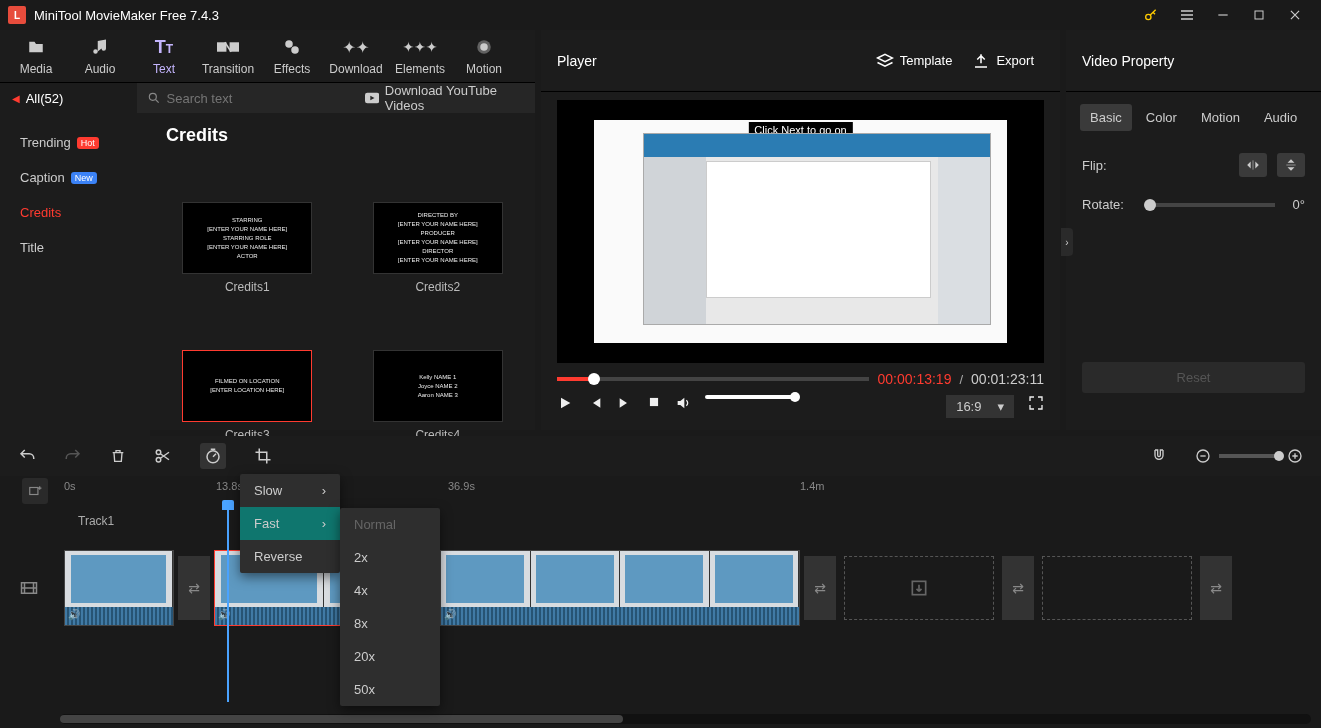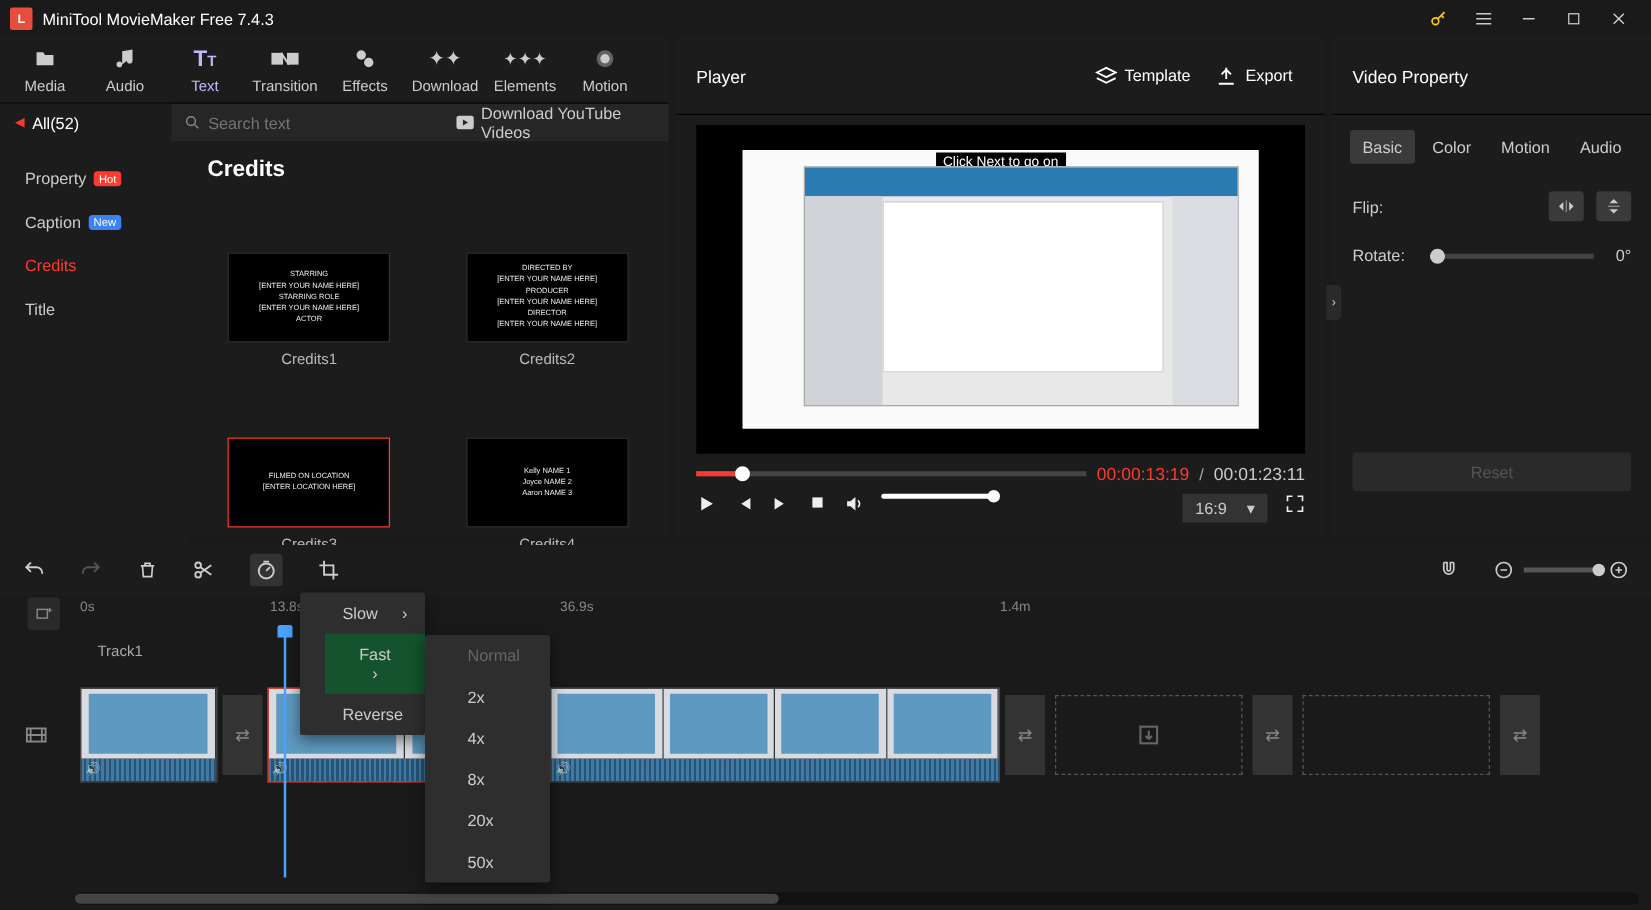"Property" span { text: Property -> Trending }
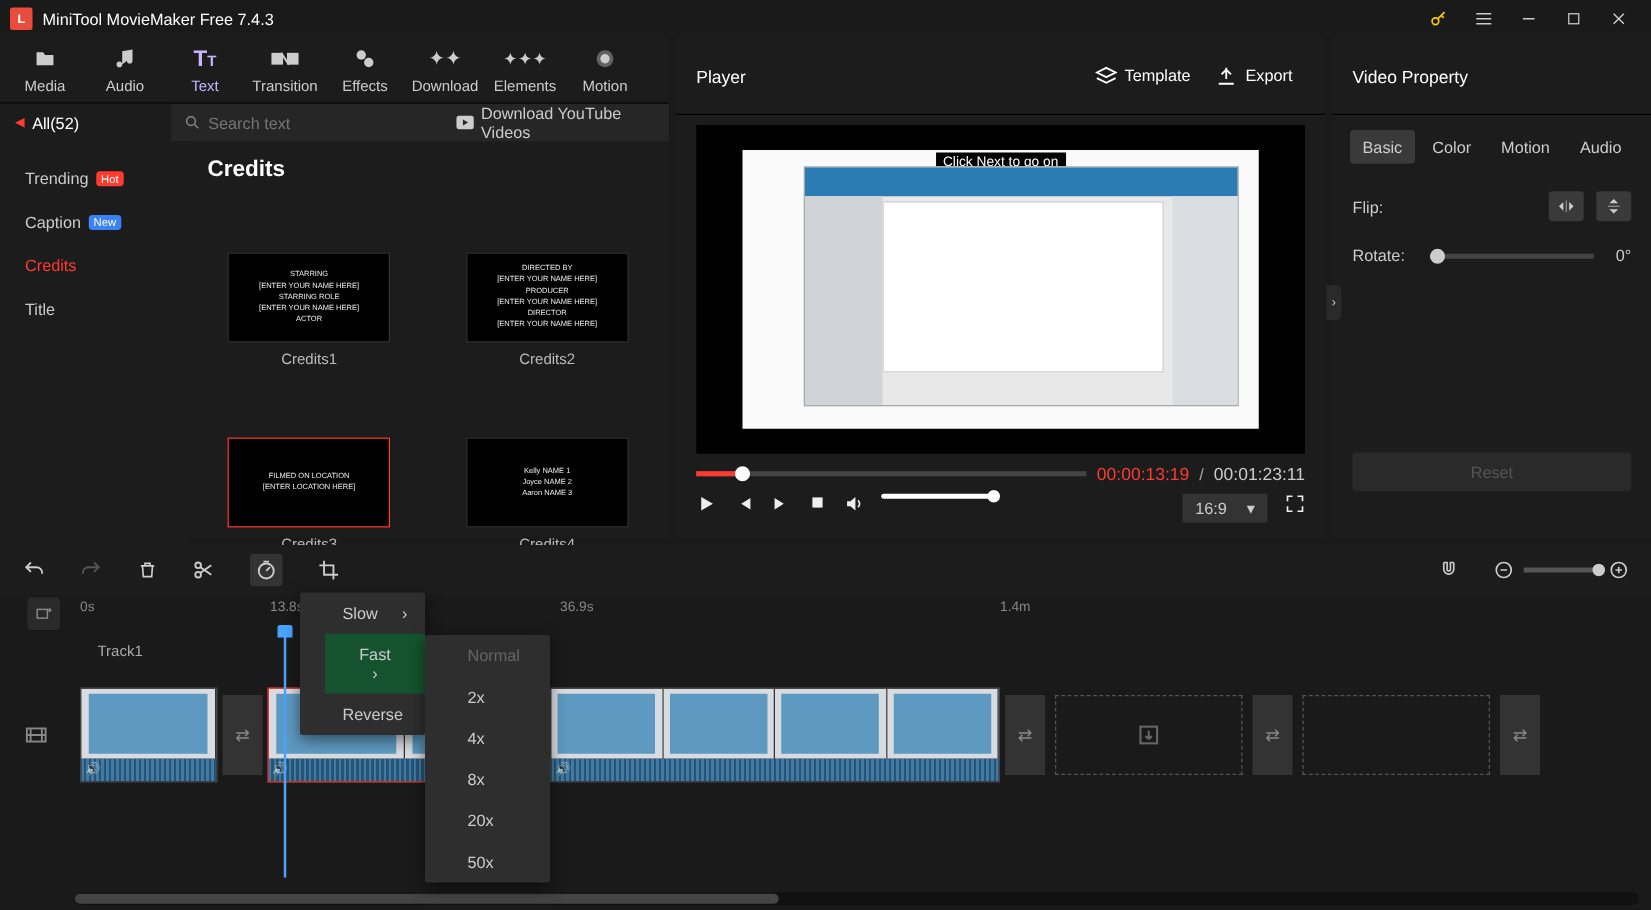"Slow" .speed-item { align-items: center -> flex-end; margin-left: 20px -> none }
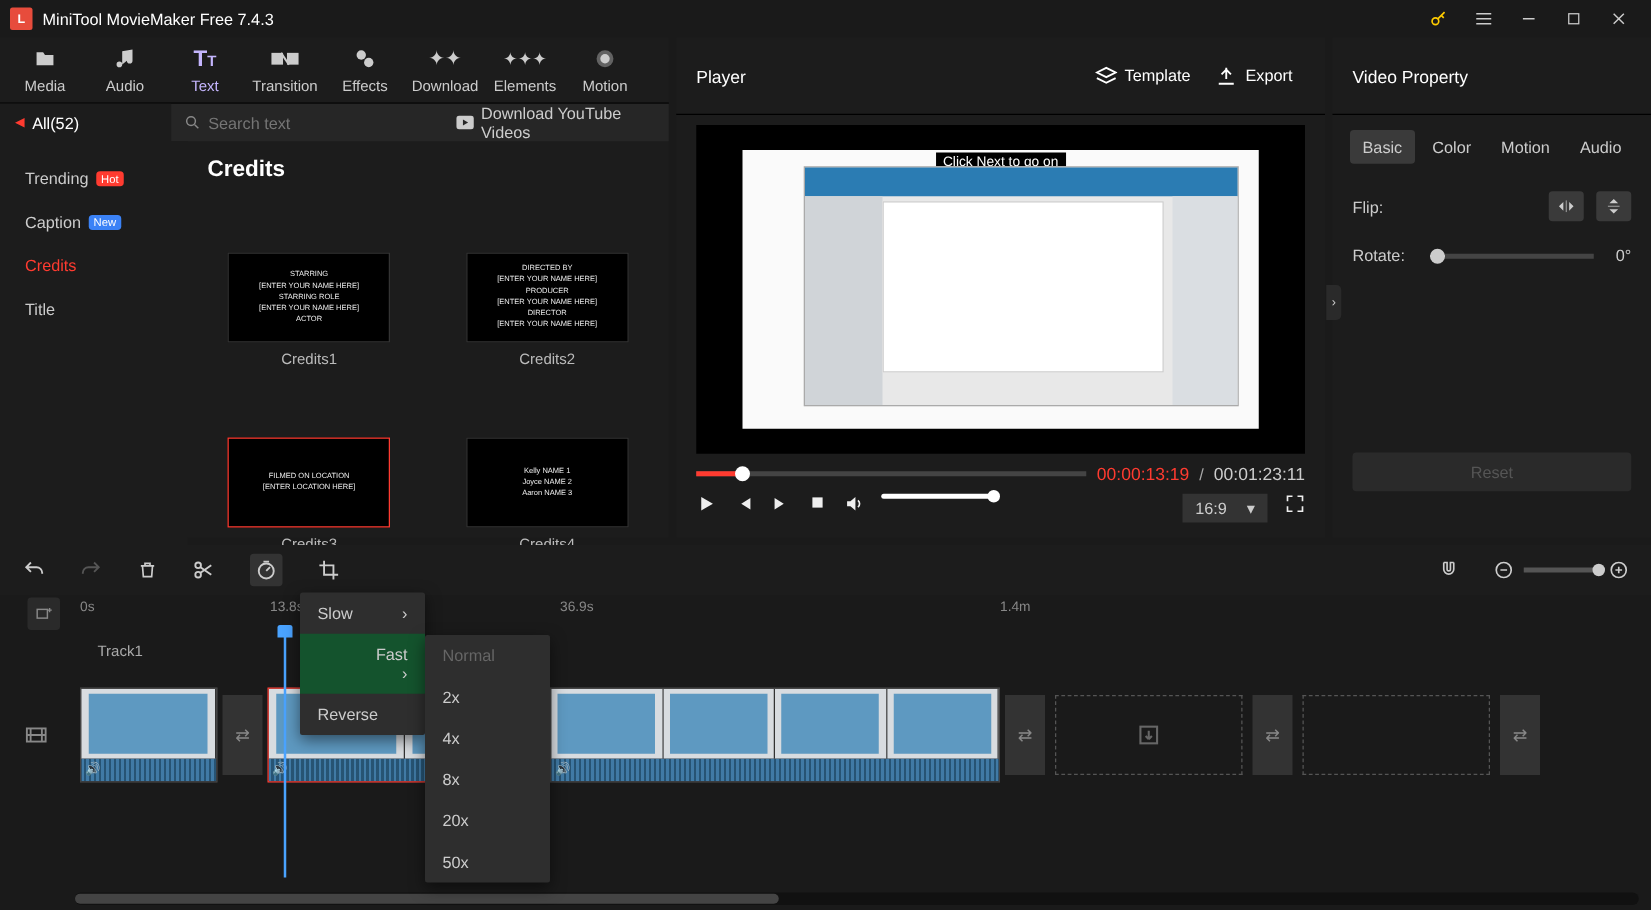"Fast" .speed-item:hover, .speed-item.hover { background: #14532d -> #0f766e; flex-direction: column -> none }
